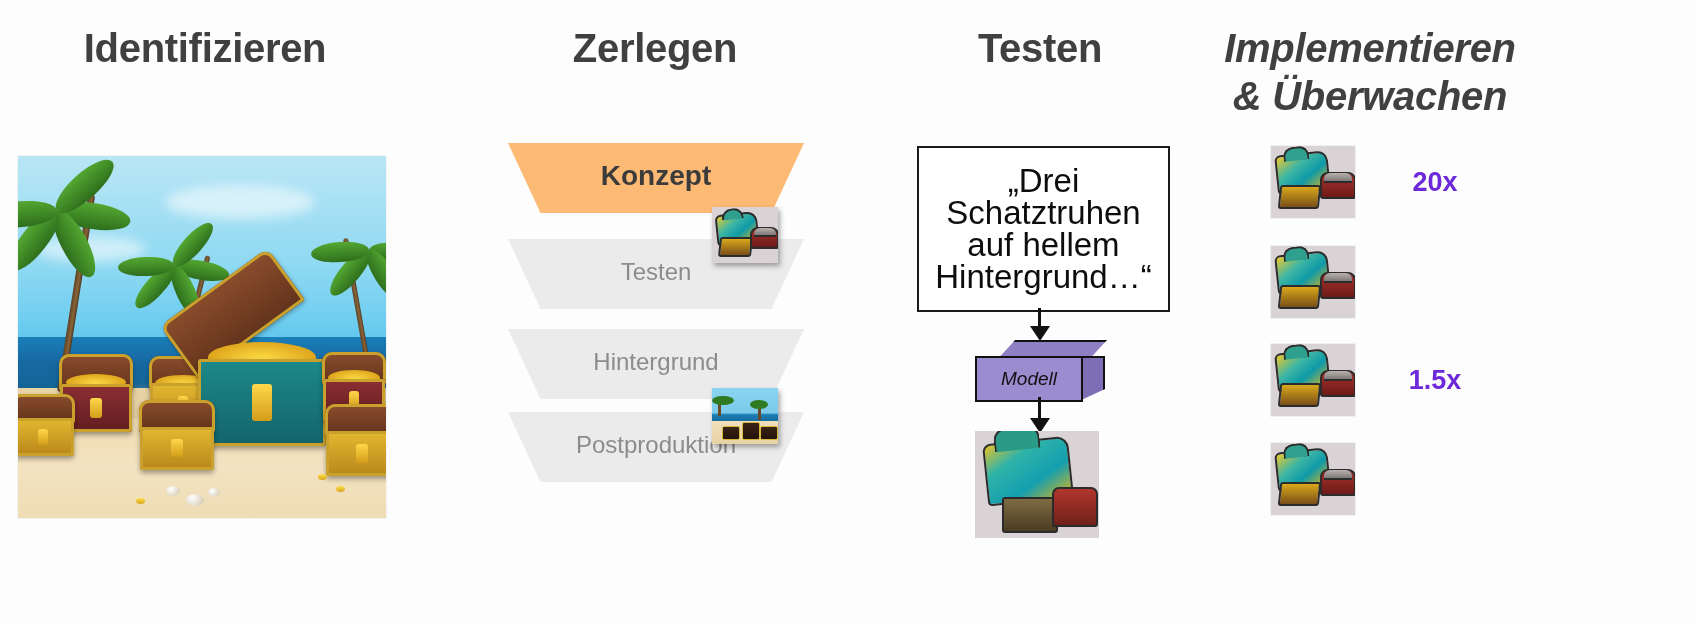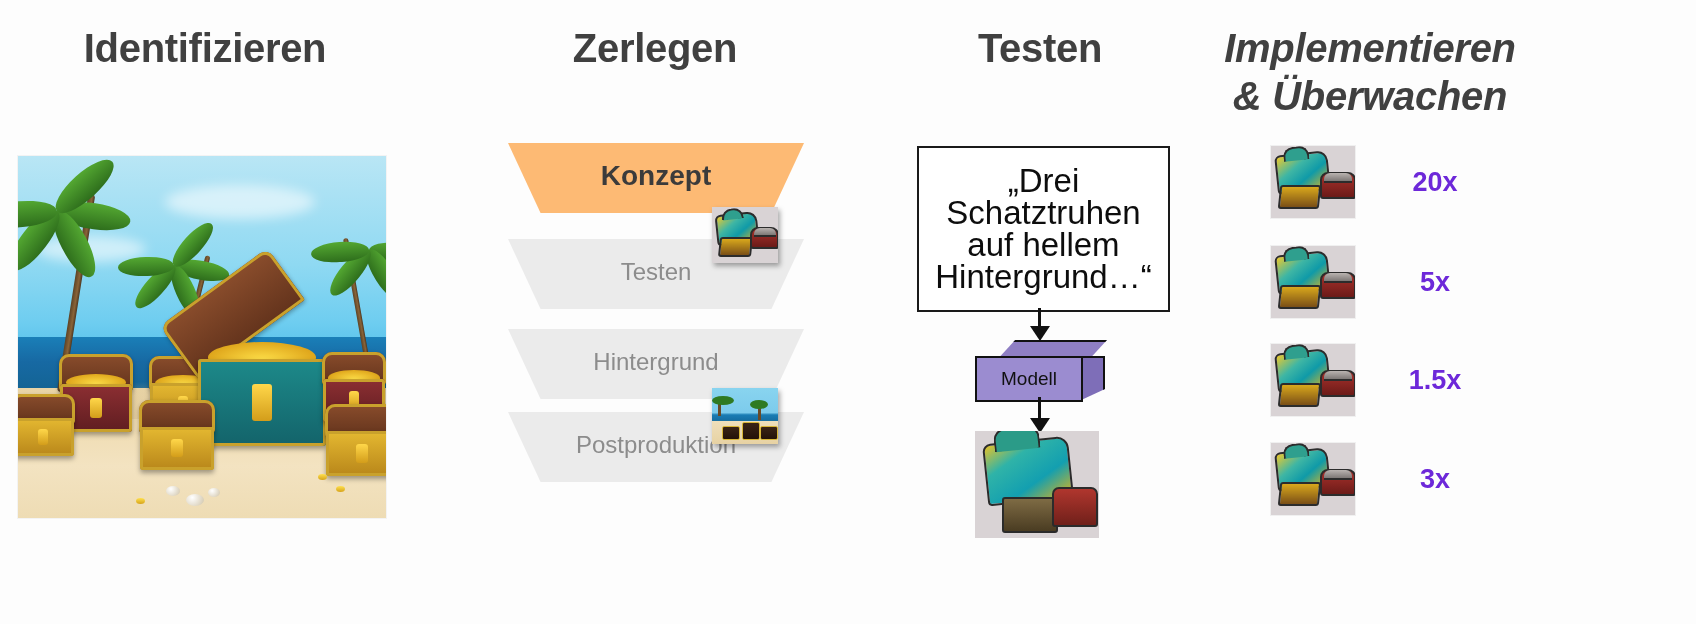"5x" div.mult { html: <div>5x</div> -> none }
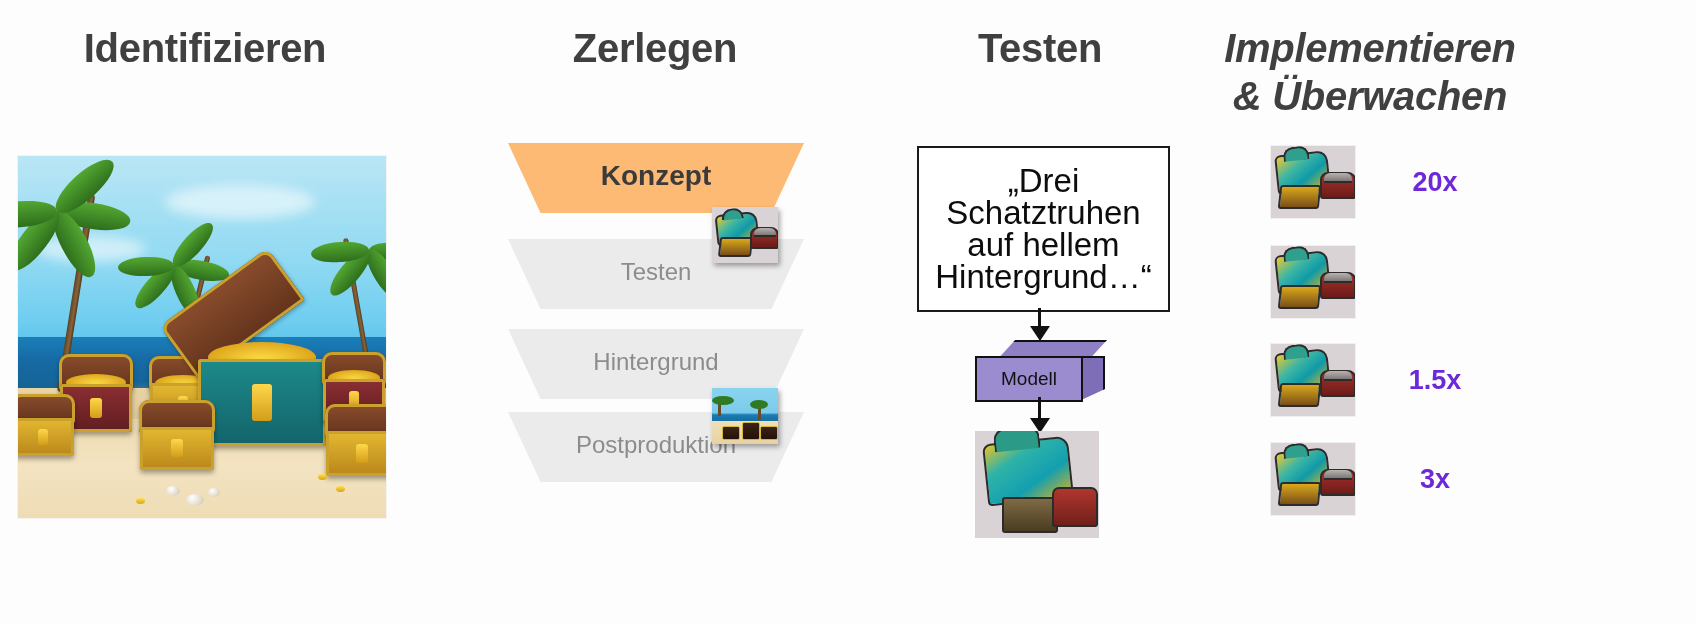"Modell" .cube { font-style: none -> italic }
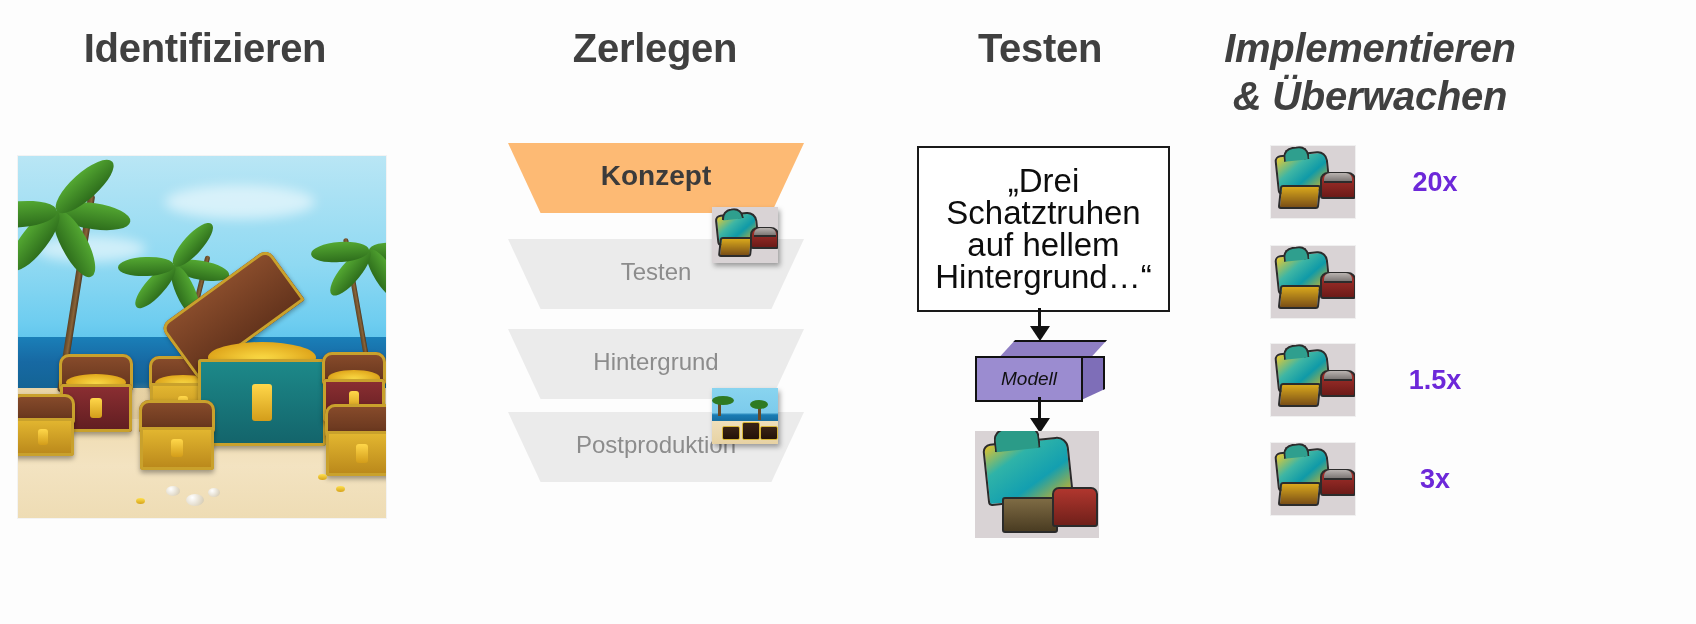"3x" div.mult { html: <div>3x</div> -> none }
